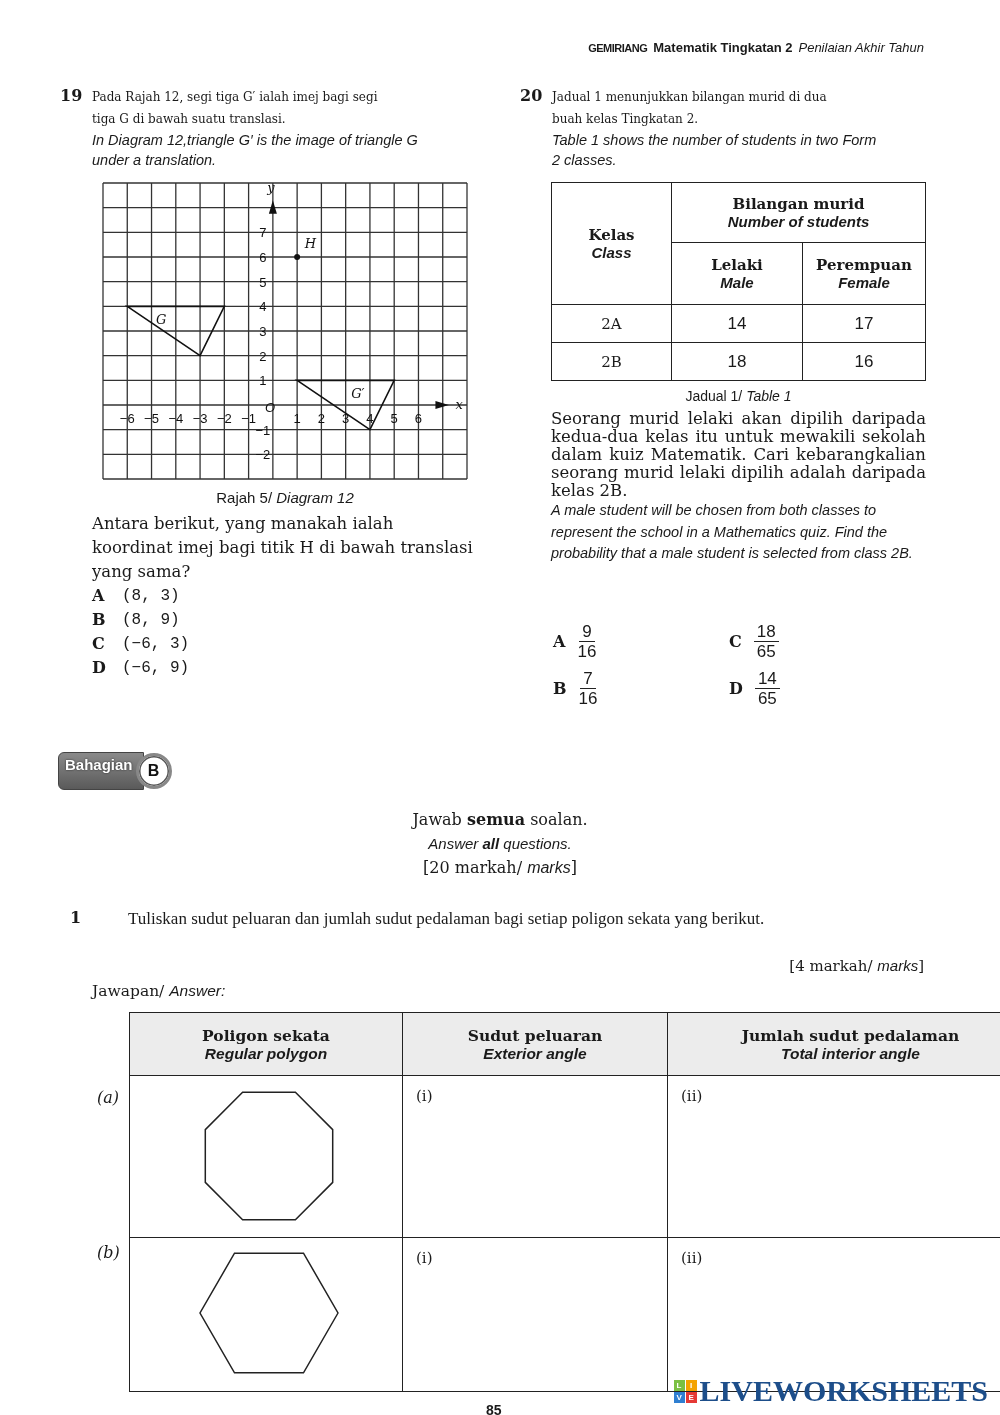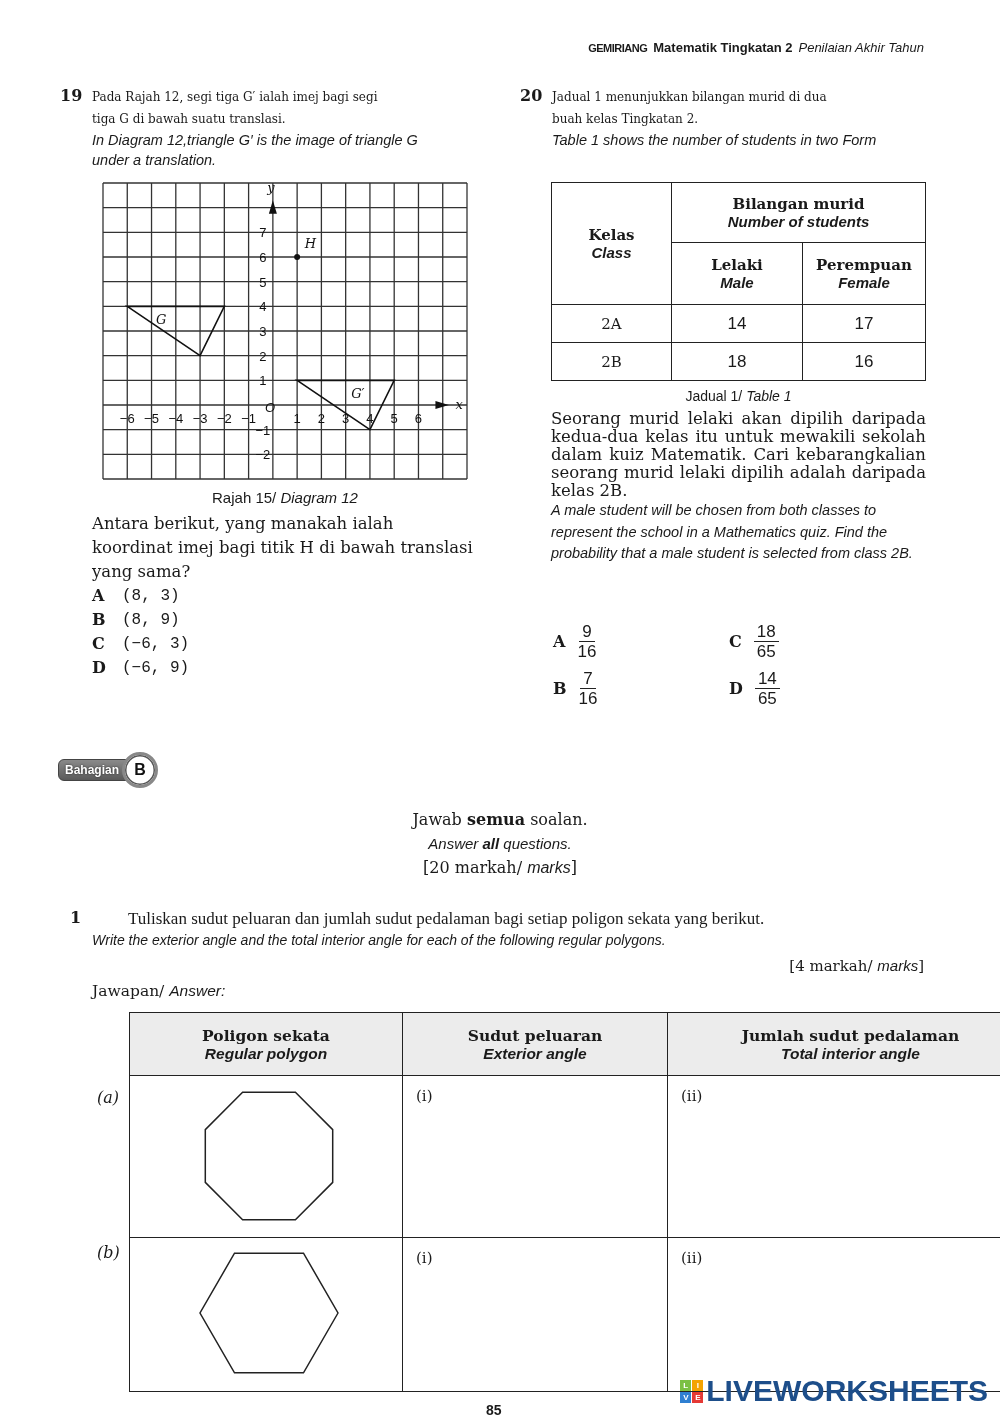"2 classes." div { html: none -> <div>2 classes.</div> }
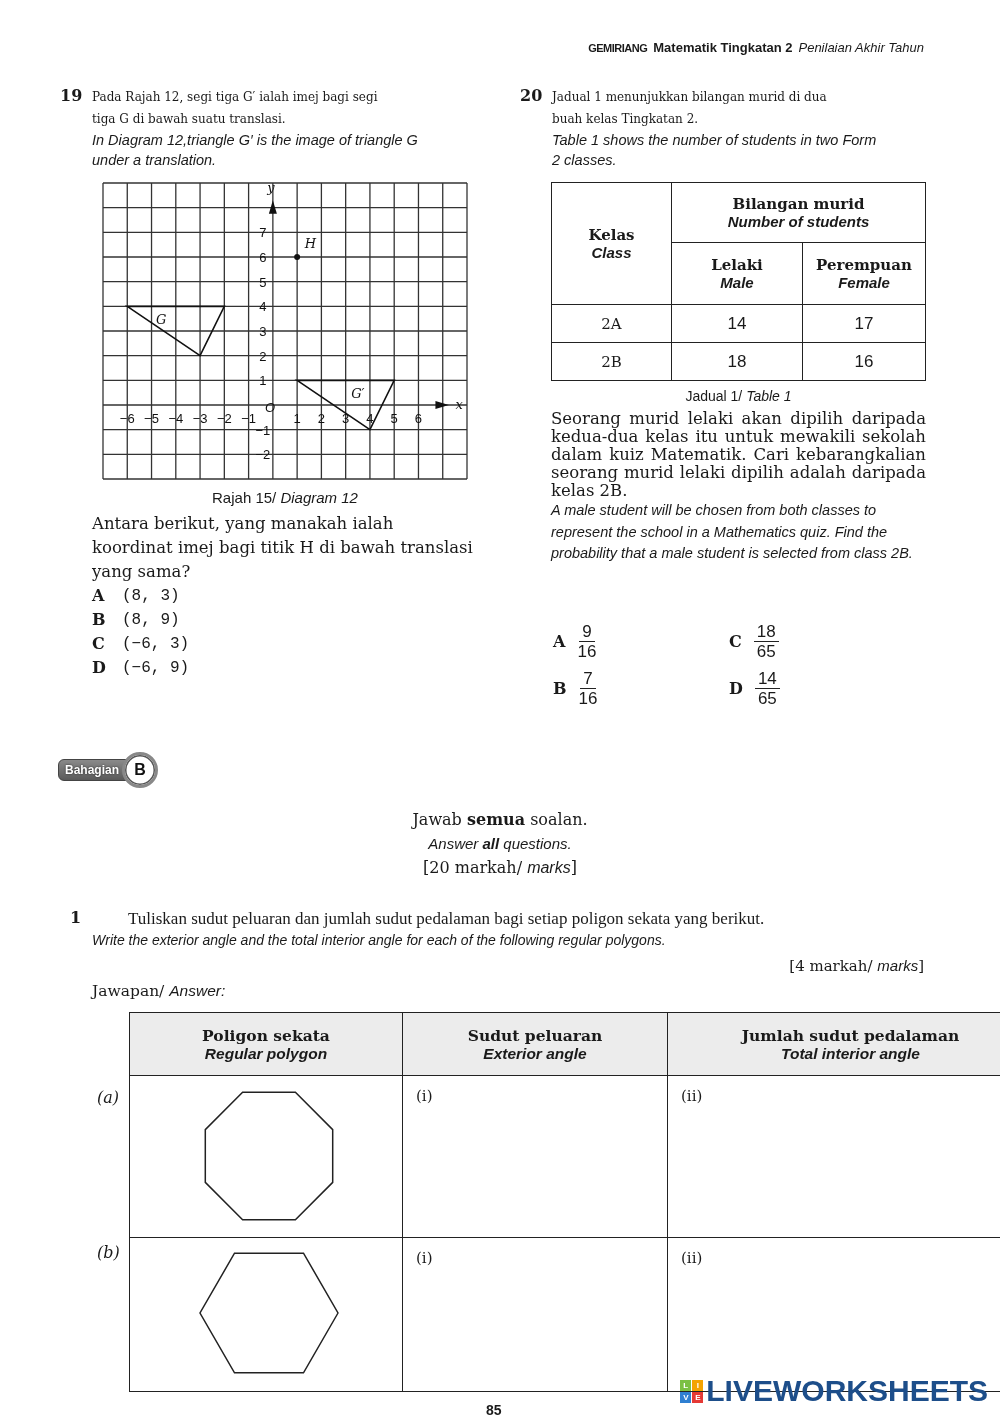"Rajah 15/" span { text: 15/ -> 5/ }
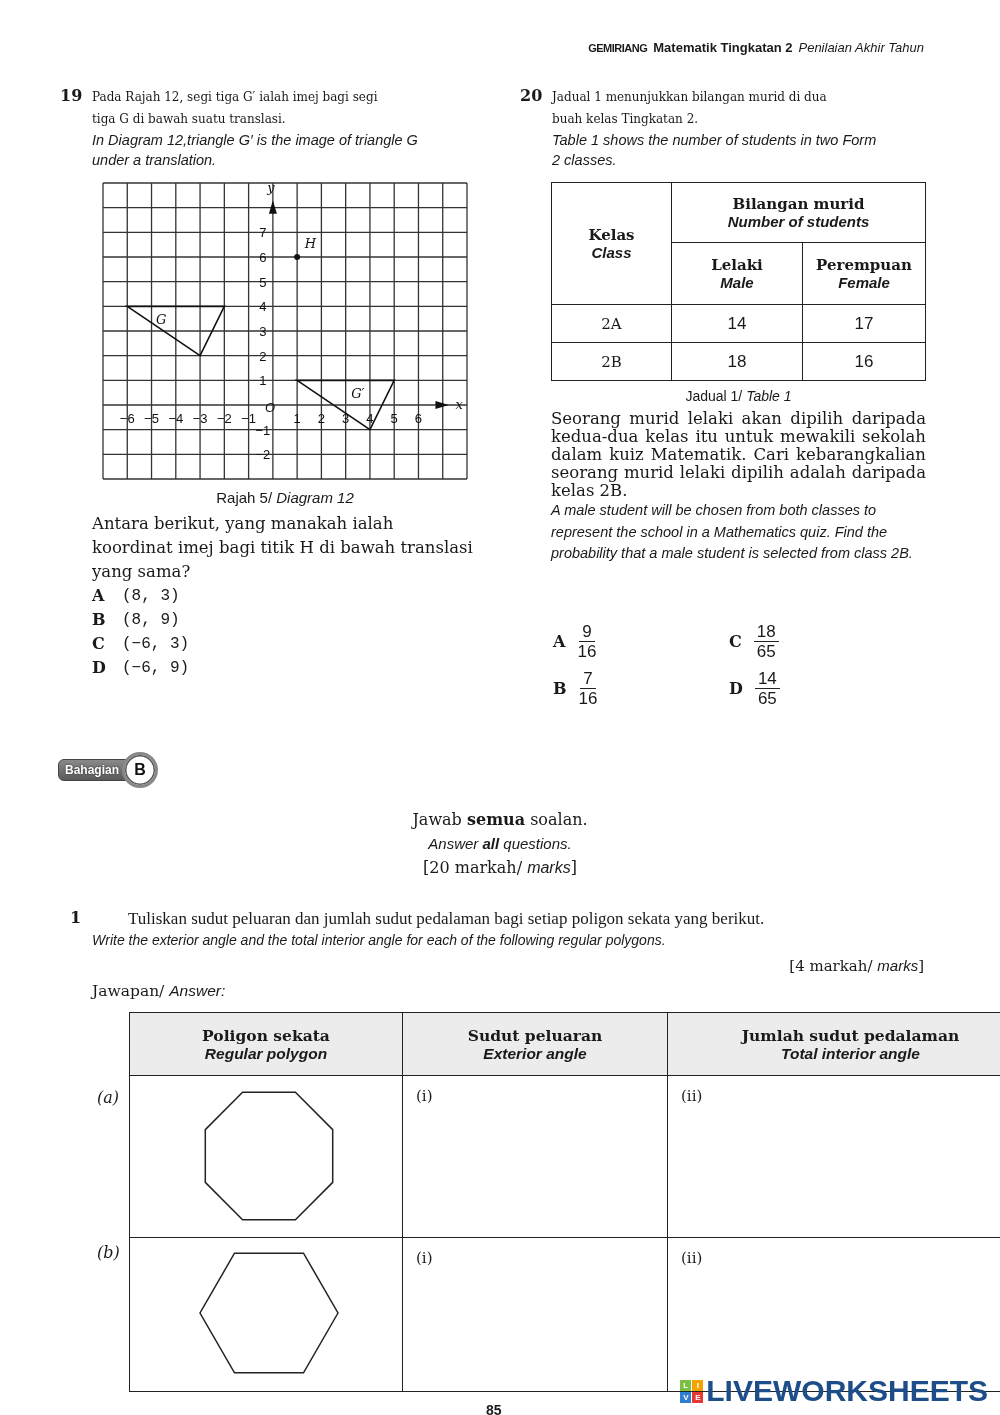"Bahagian" #secB .pill { font-size: 12px -> 15px; padding: 3px 10px 3px 6px -> 3px 10px 16px 6px }
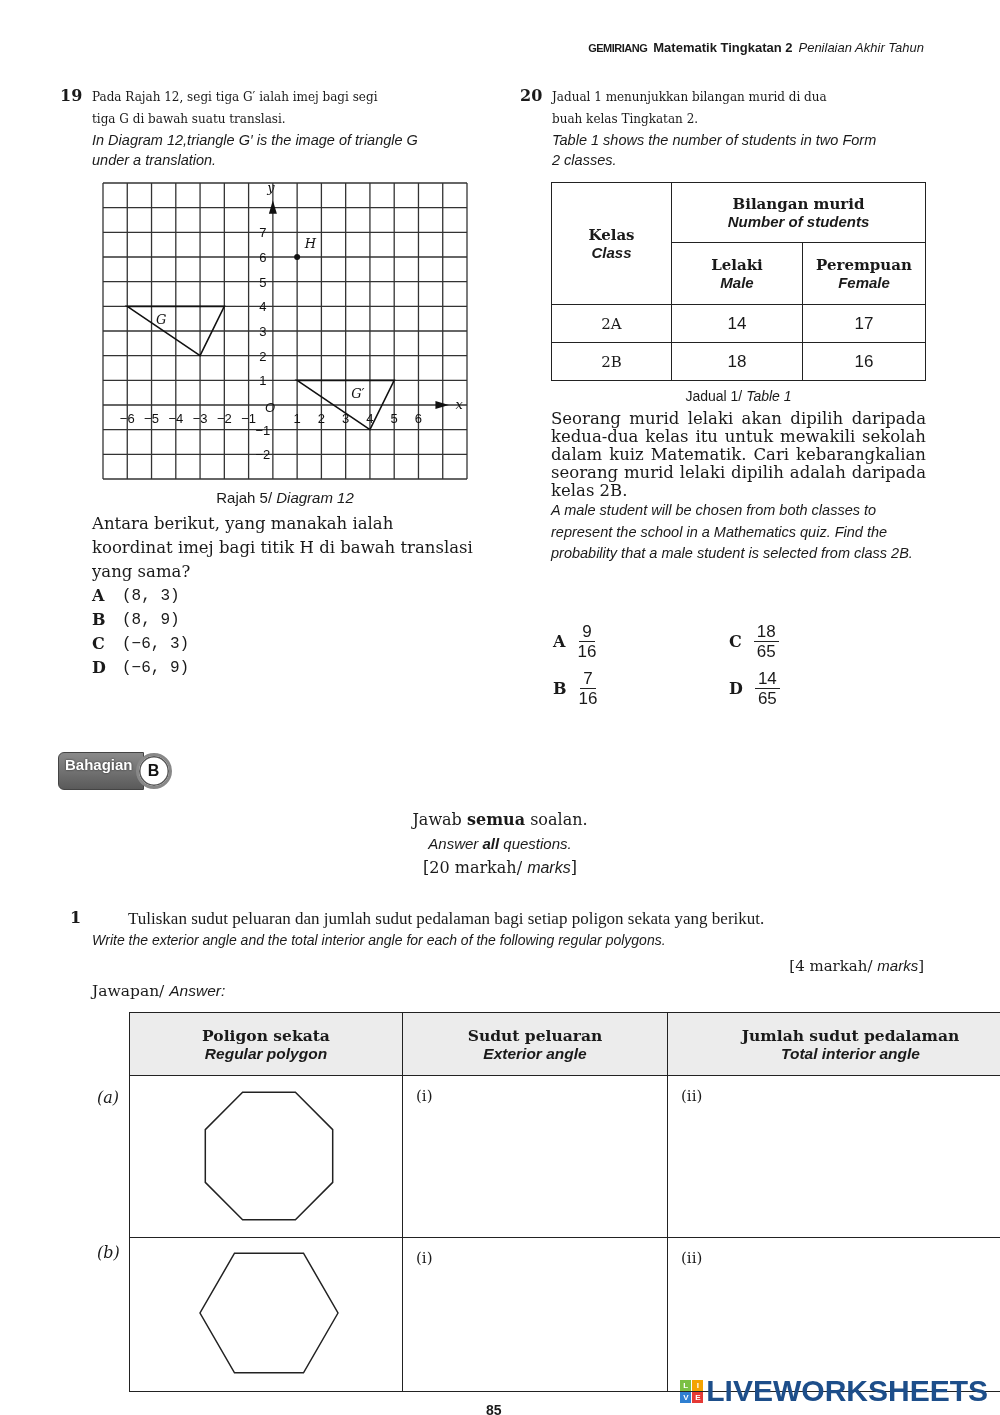"Write the exterior angle and" div.en { html: <div>Write the exterior angle and the total interior angle for each of the following regular polygons.</div> -> none }
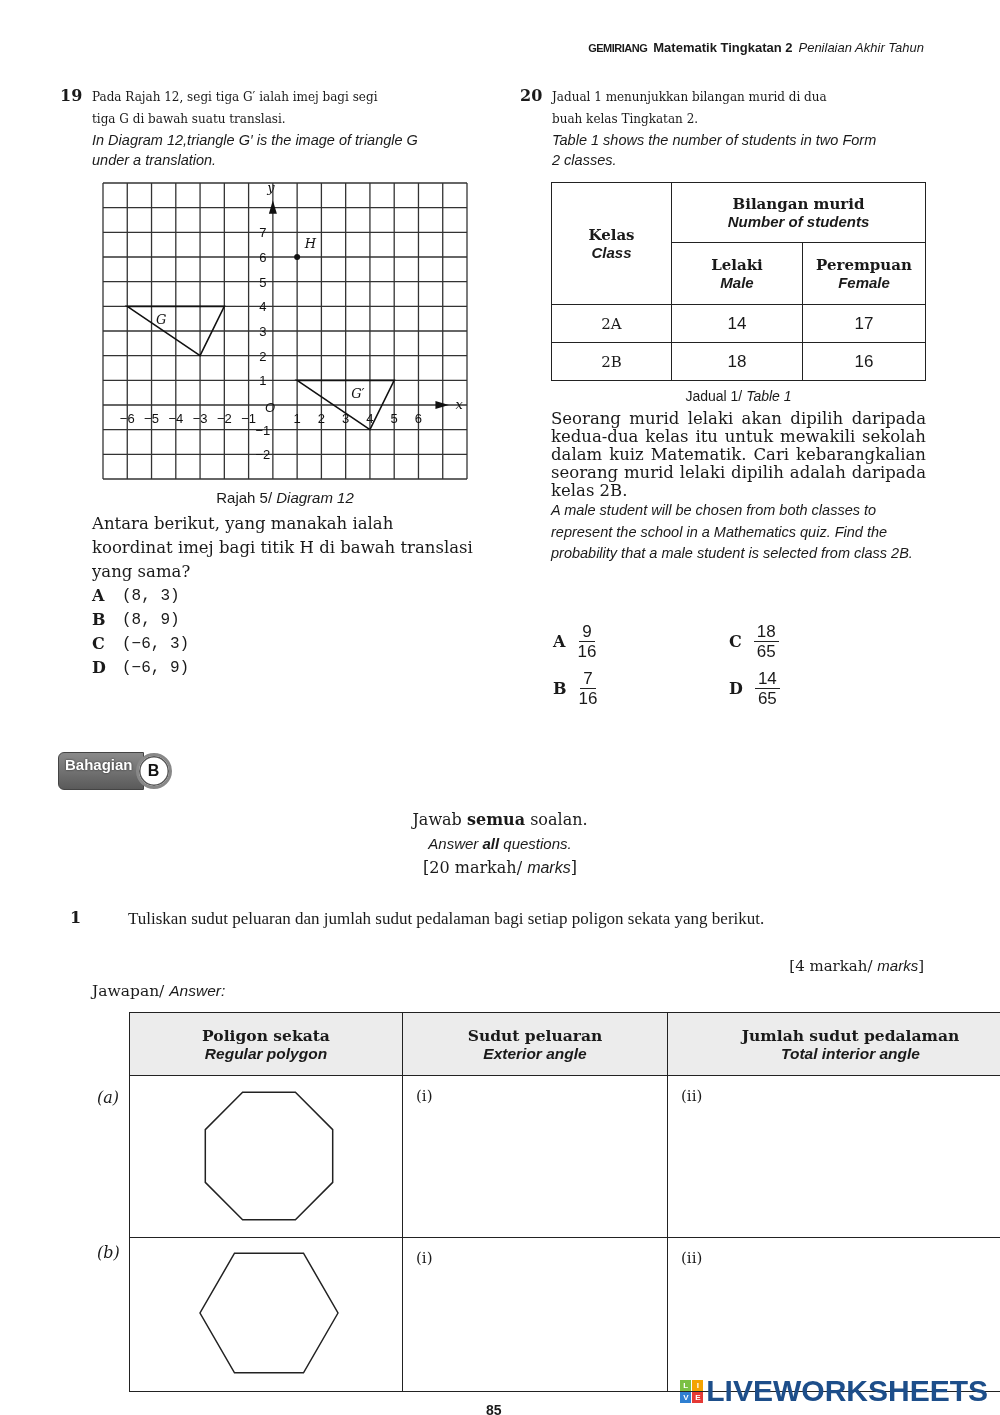"LIVEWORKSHEETS" #lw .txt { font-family: Liberation Sans, sans-serif -> Liberation Serif, serif }
